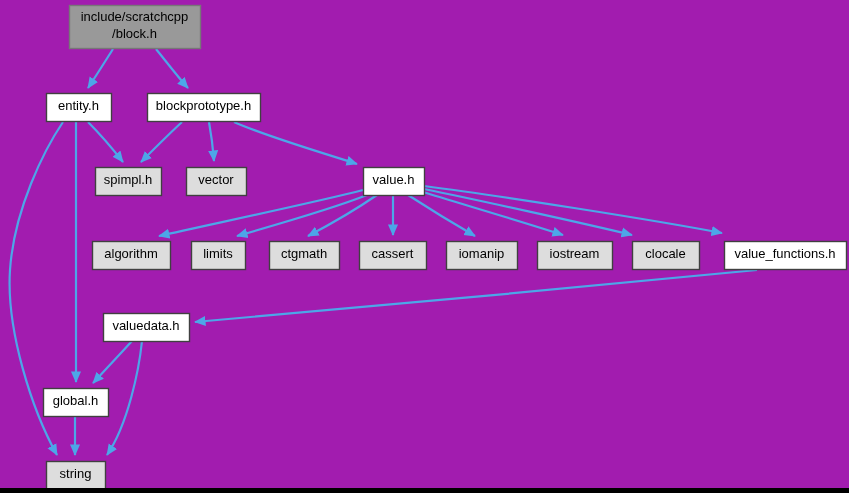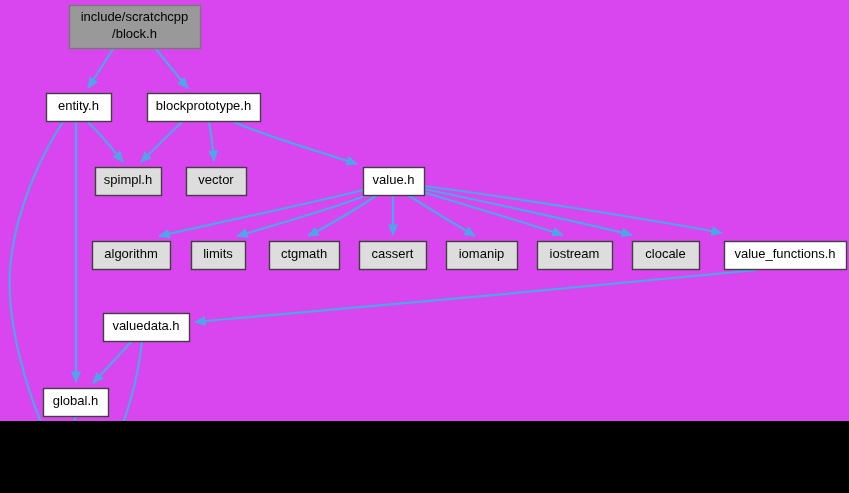"include/scratchcpp /block.h" div { background: #d946ef -> #a21caf; height: 421px -> 488px }
